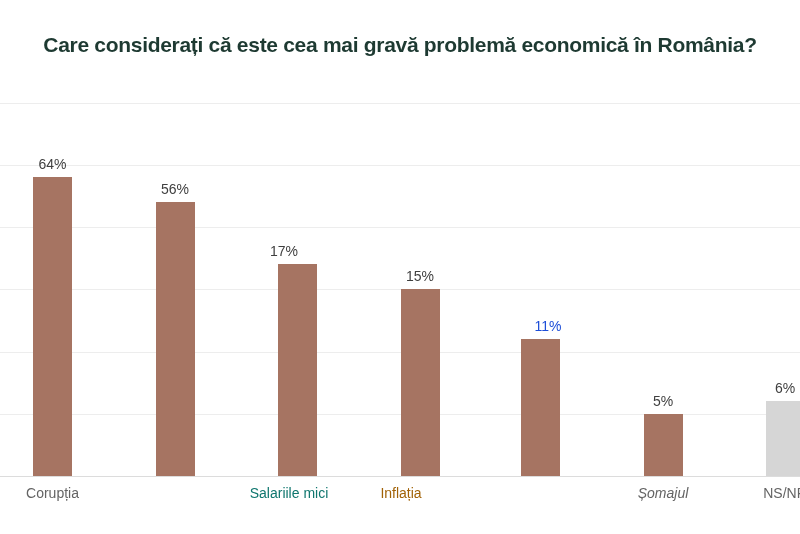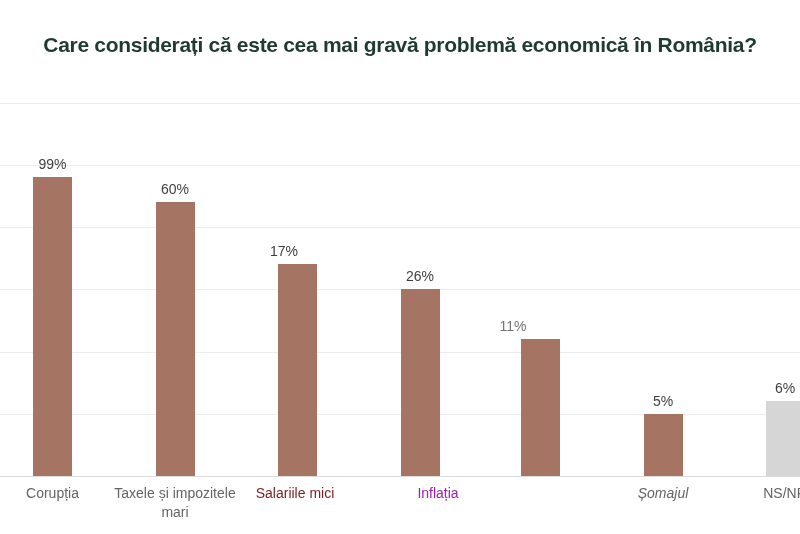"99%" div.value-label { text: 99% -> 64% }
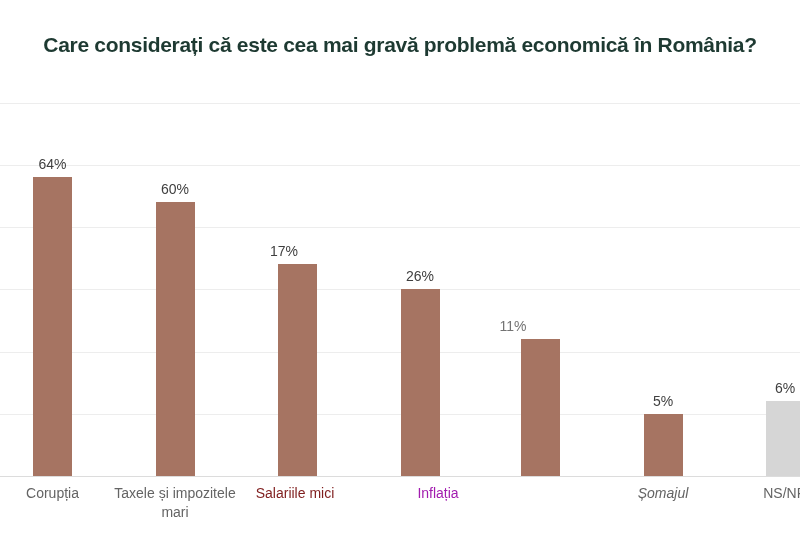"60%" div.value-label { text: 60% -> 56% }
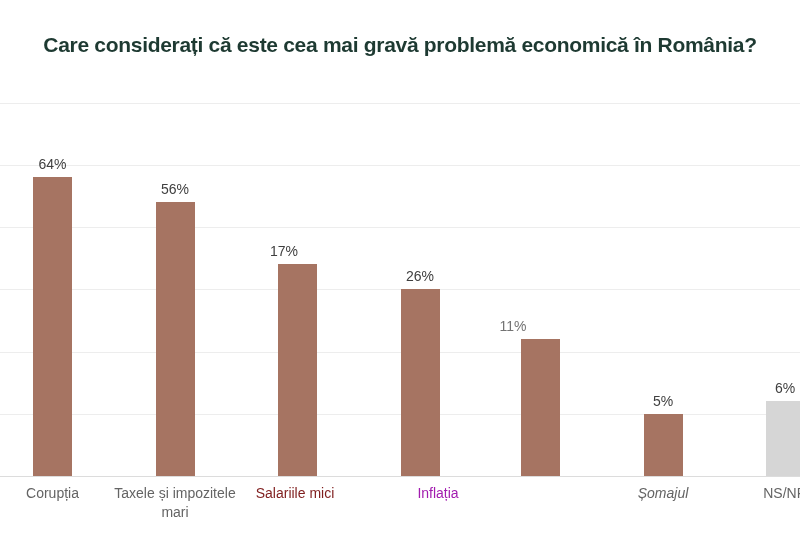"26%" div.value-label { text: 26% -> 15% }
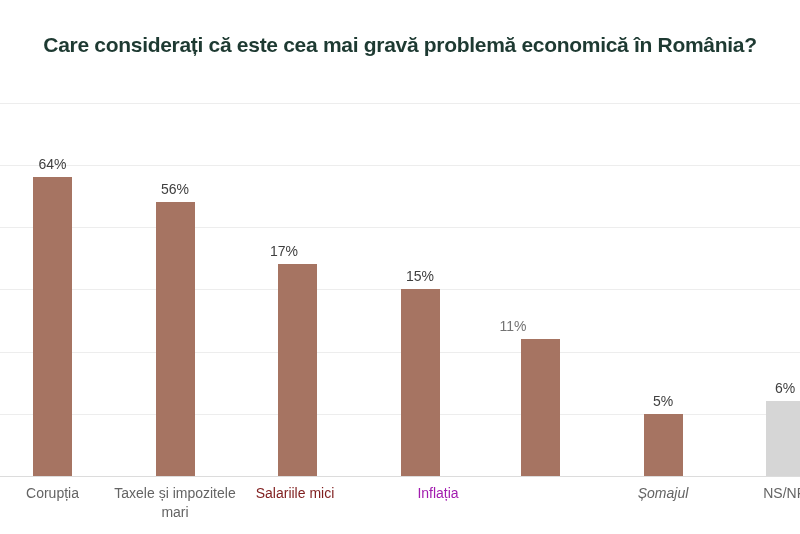"11%" div.value-label { color: #737373 -> #1d4ed8; left: 481px -> 516px }
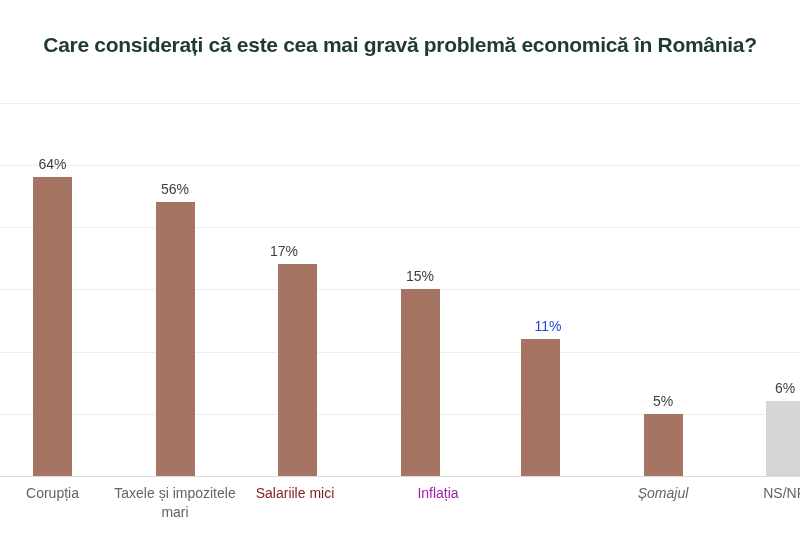"Taxele și impozitele mari" div.category-label { html: <div>Taxele și impozitele mari</div> -> none }
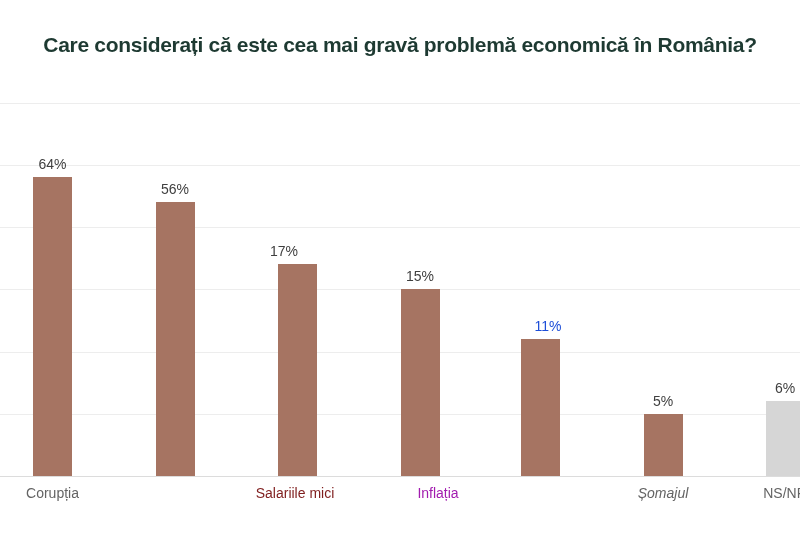"Salariile mici" div.category-label { color: #7f1d1d -> #0f766e; left: 220px -> 214px }
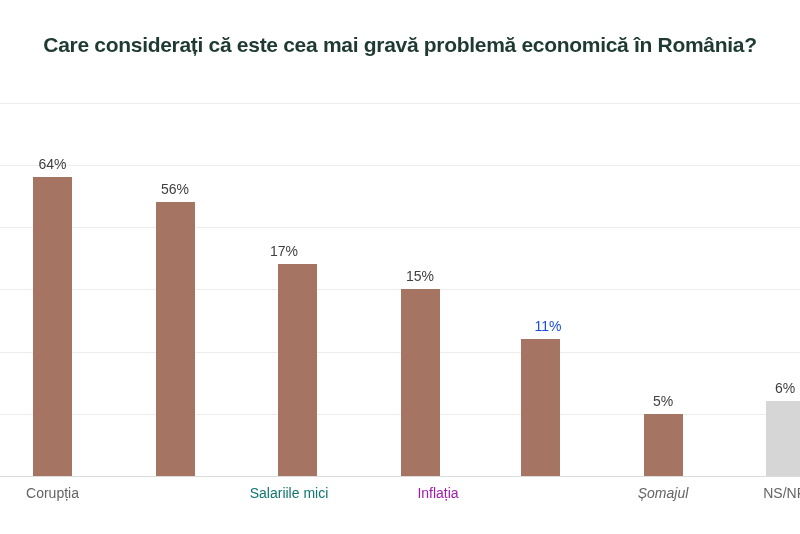"Inflația" div.category-label { color: #a21caf -> #a16207; left: 363px -> 326px }
